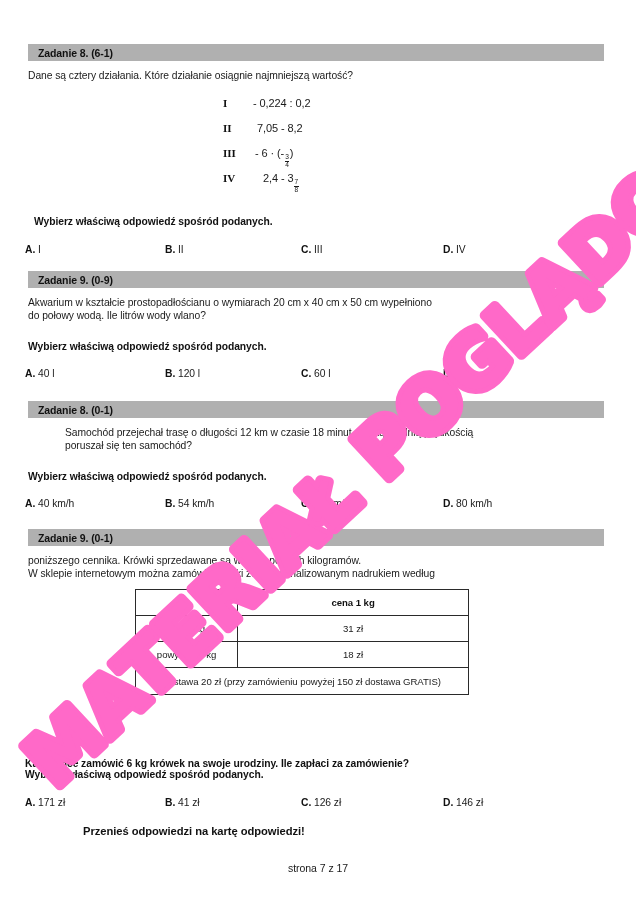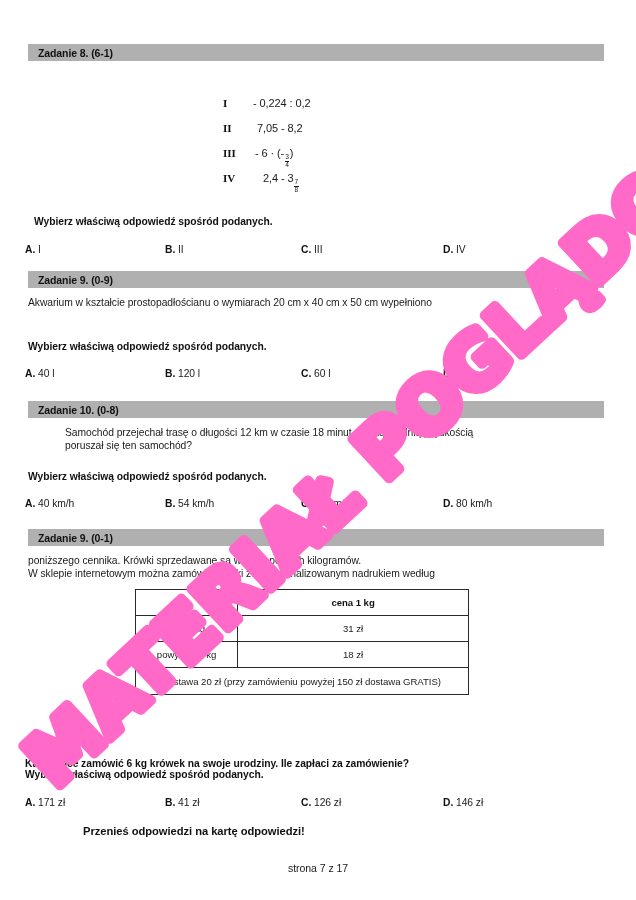"Dane są cztery działania. Które" div.task-body { html: none -> <div>Dane są cztery działania. Które działanie osiągnie najmniejszą wartość?</div> }
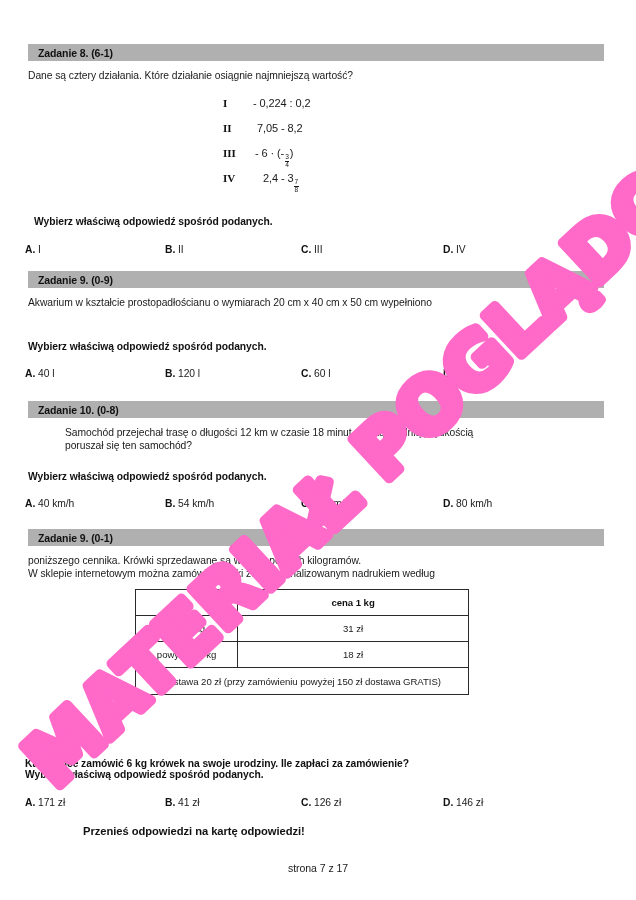"do połowy wodą. Ile litrów" div { html: none -> <div>do połowy wodą. Ile litrów wody wlano?</div> }
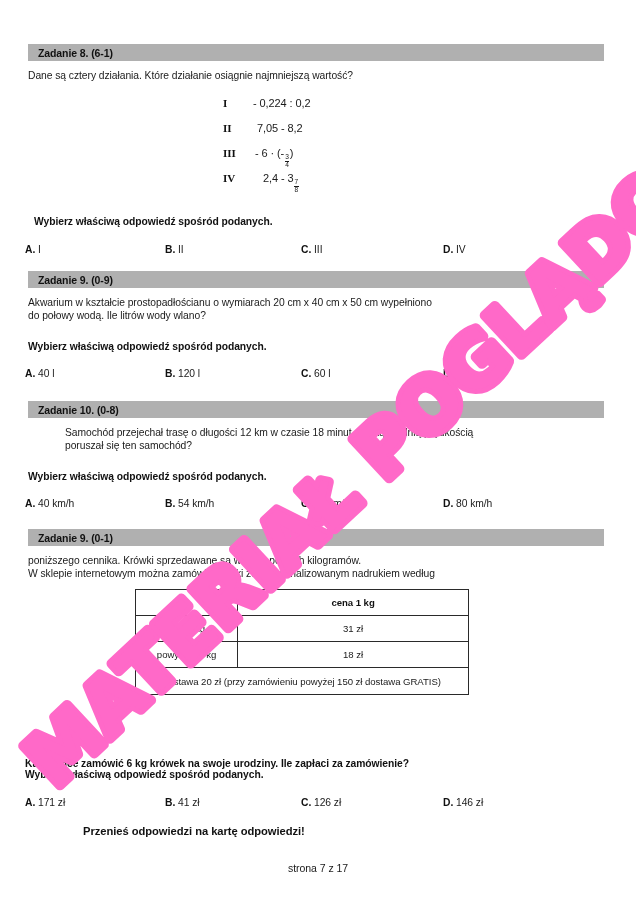"Zadanie 10. (0-8)" span.task-header-label { text: 10. (0-8 -> 8. (0-1 }
